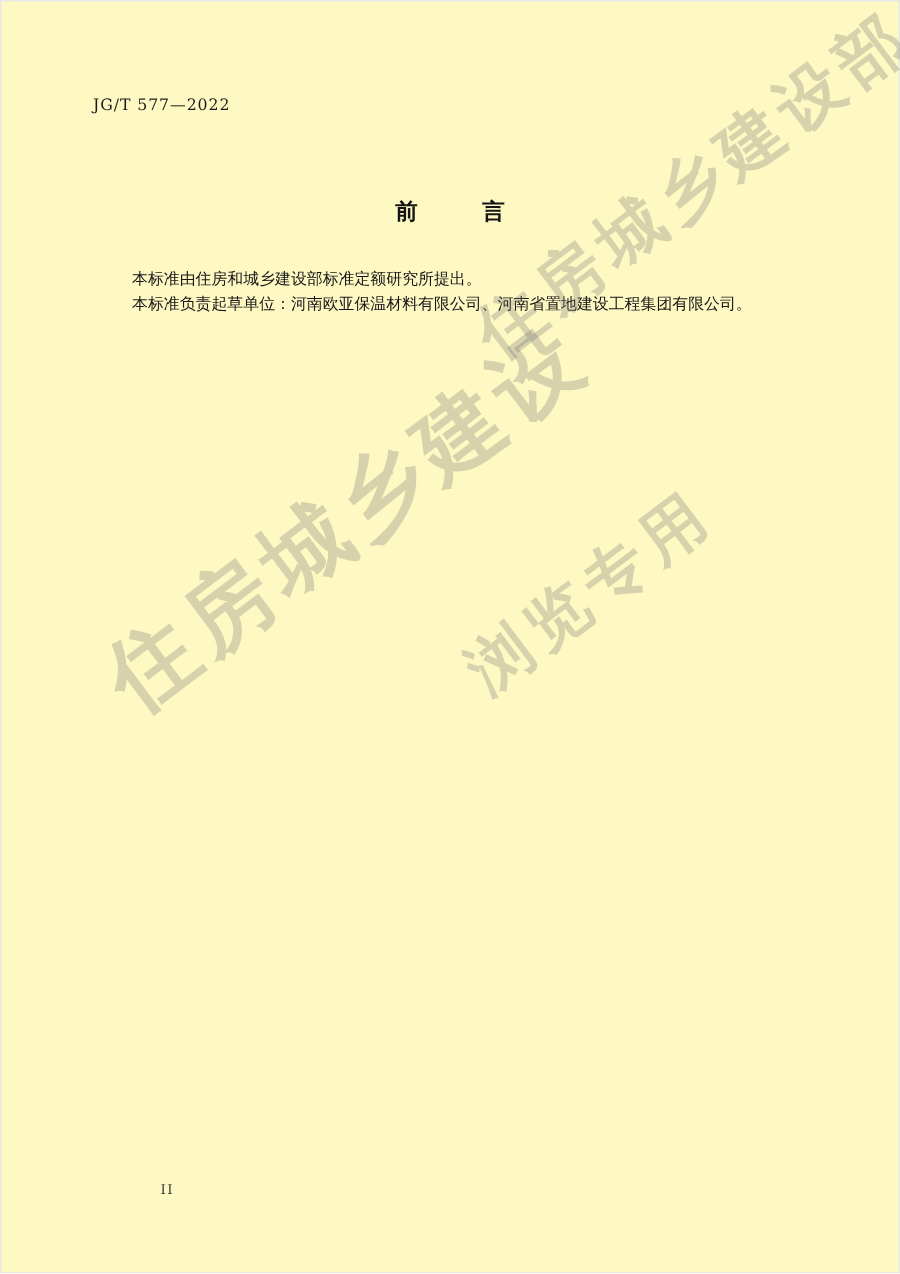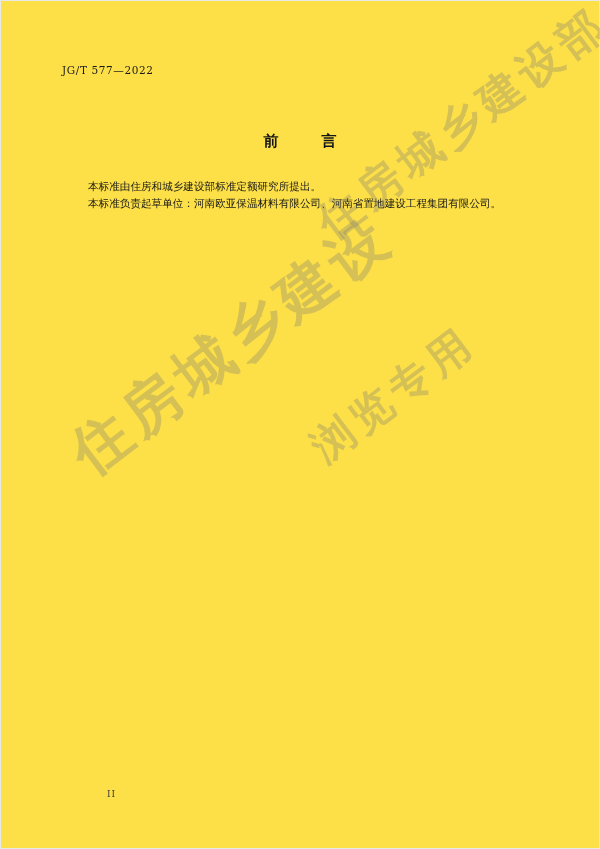"JG/T 577—2022" .page { background: #fde047 -> #fef9c3 }
